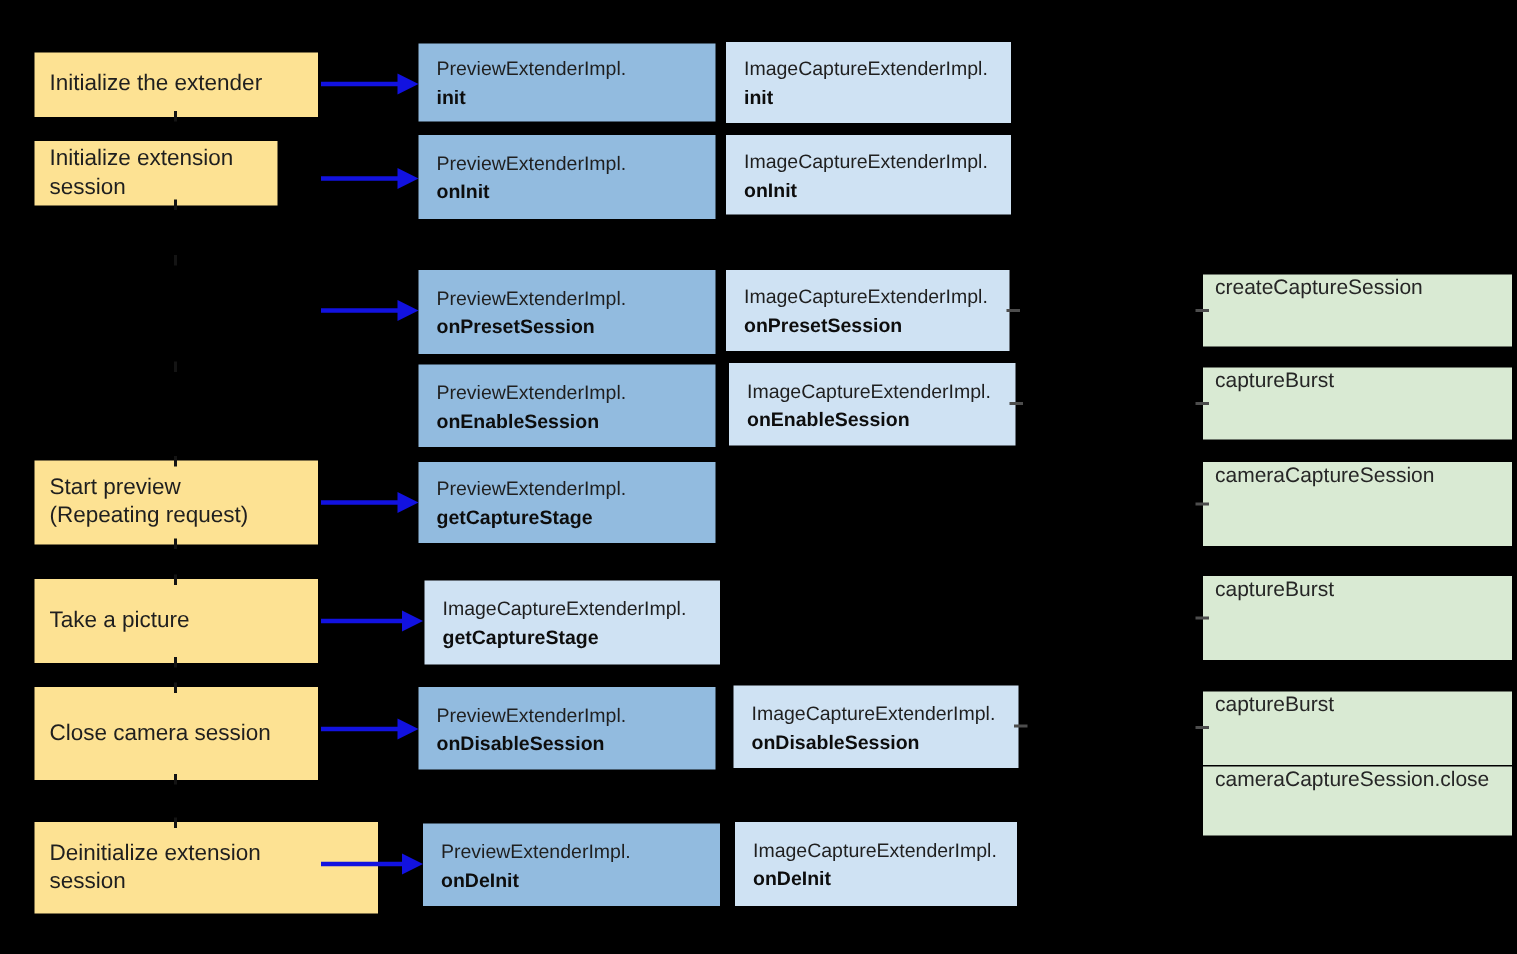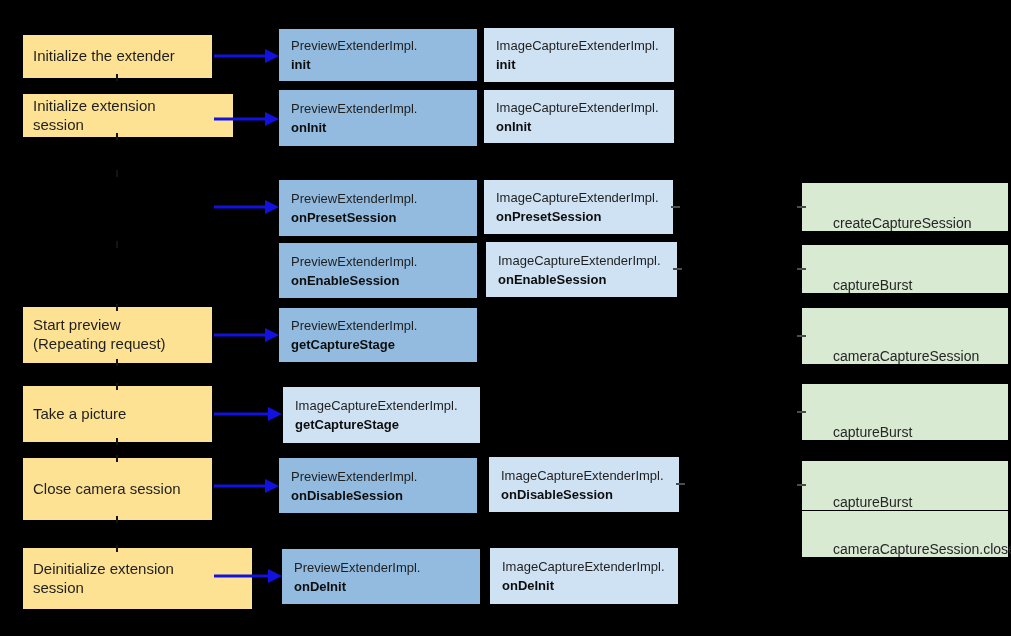"Initialize extension" div.box { width: 210px -> 162px }
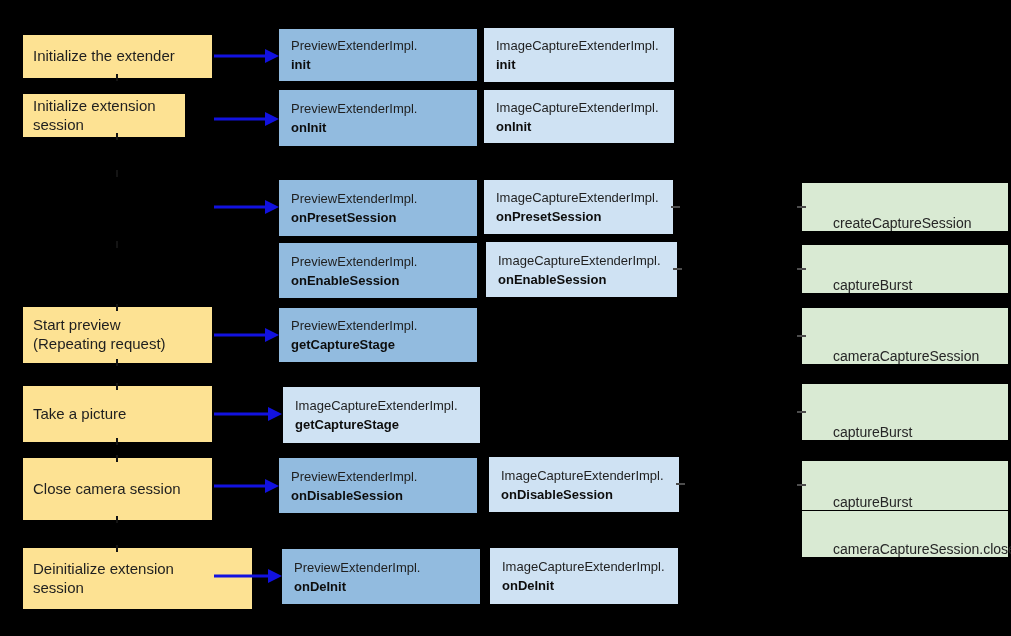"createCaptureSession" .call { align-items: flex-end -> flex-start; padding: 0 31px -> 0 8px }
